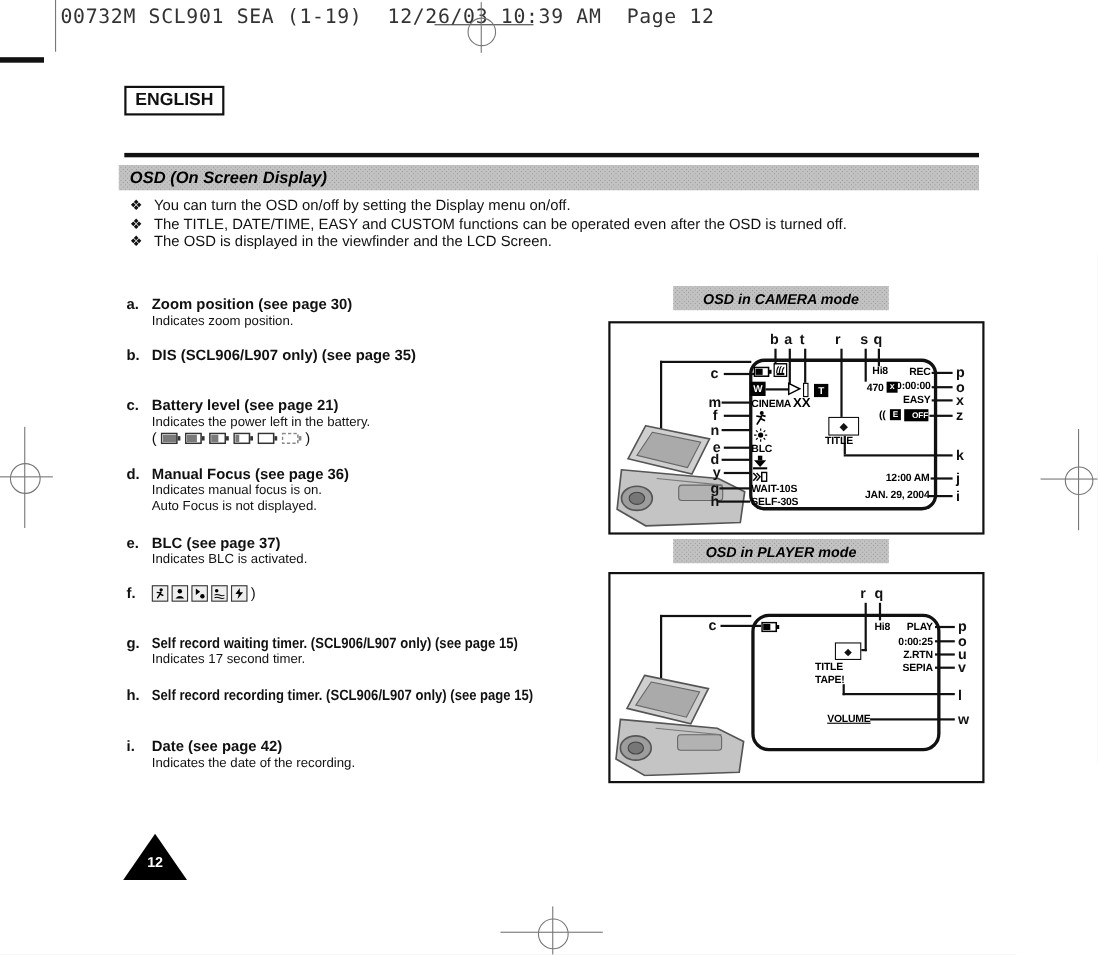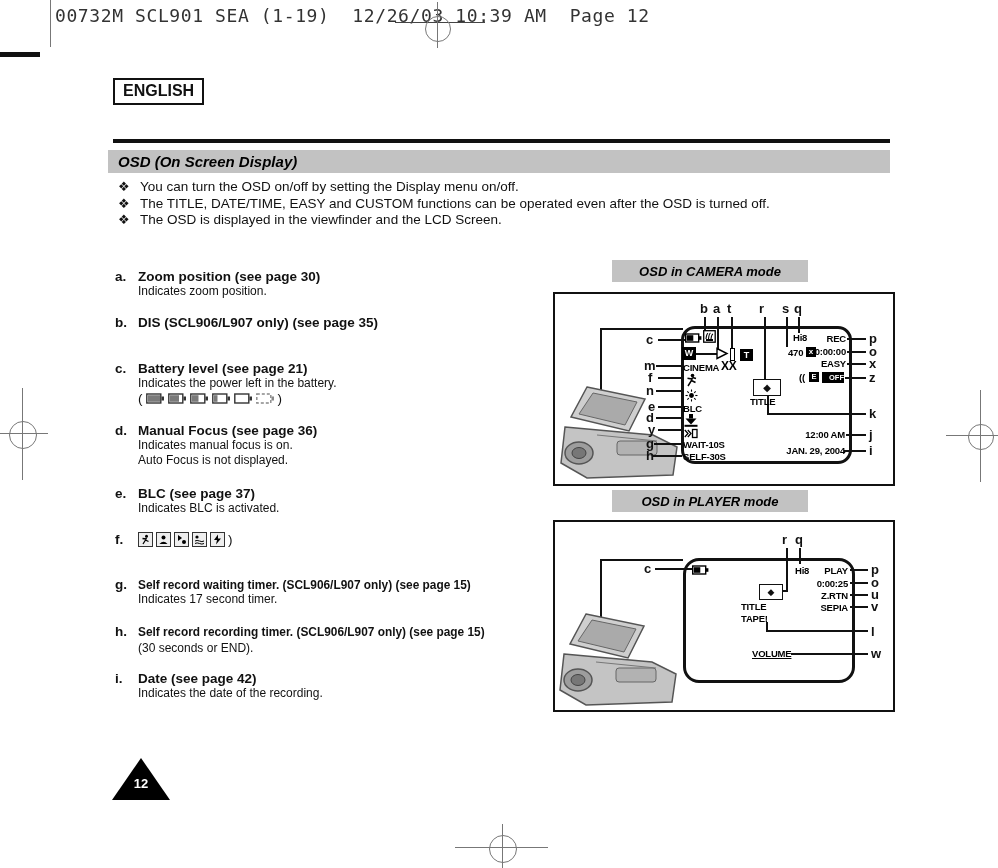"(30 seconds or END)." div.iline { html: <div>(30 seconds or END).</div> -> none }
